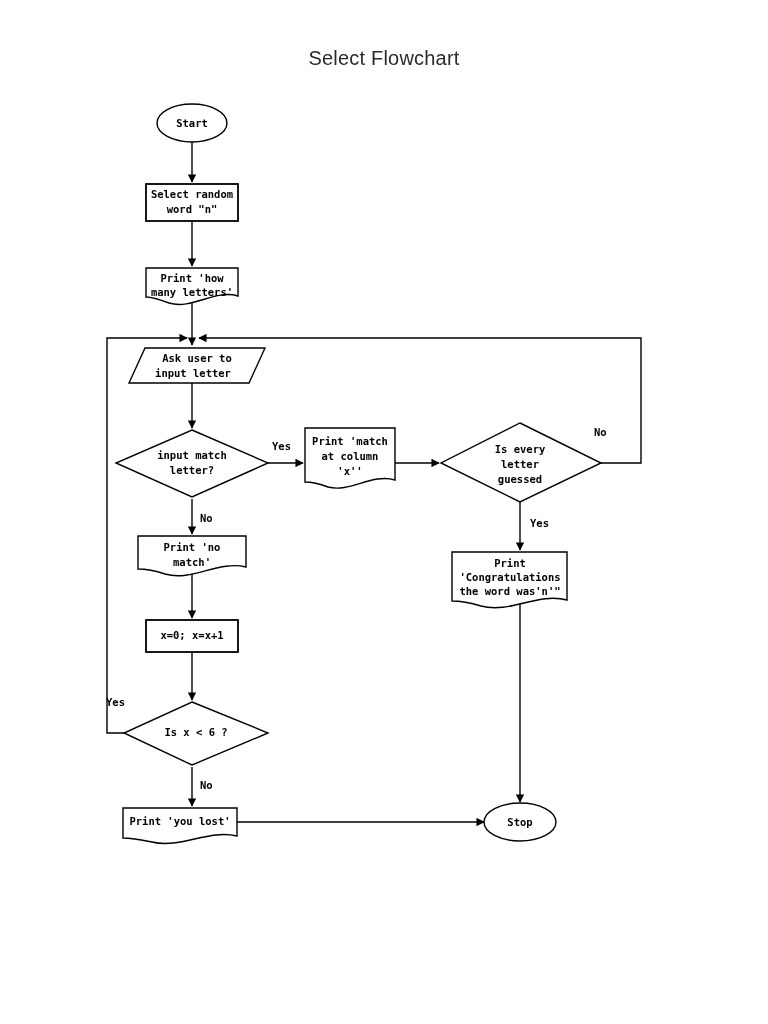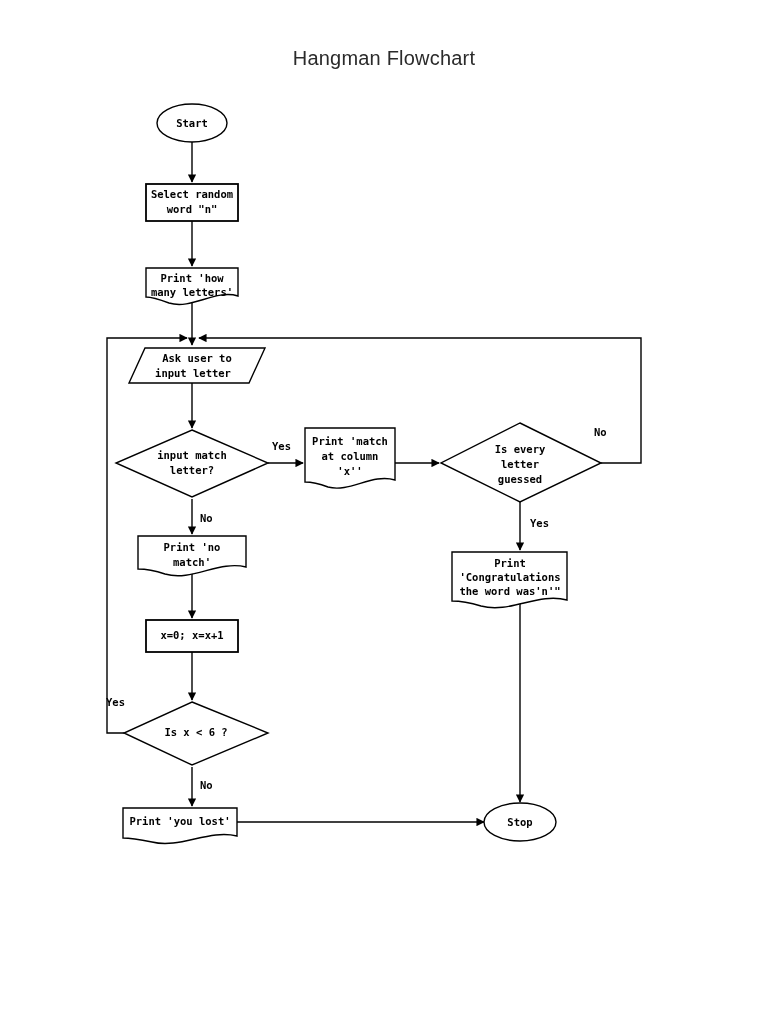"Hangman Flowchart" div { text: Hangman -> Select }
